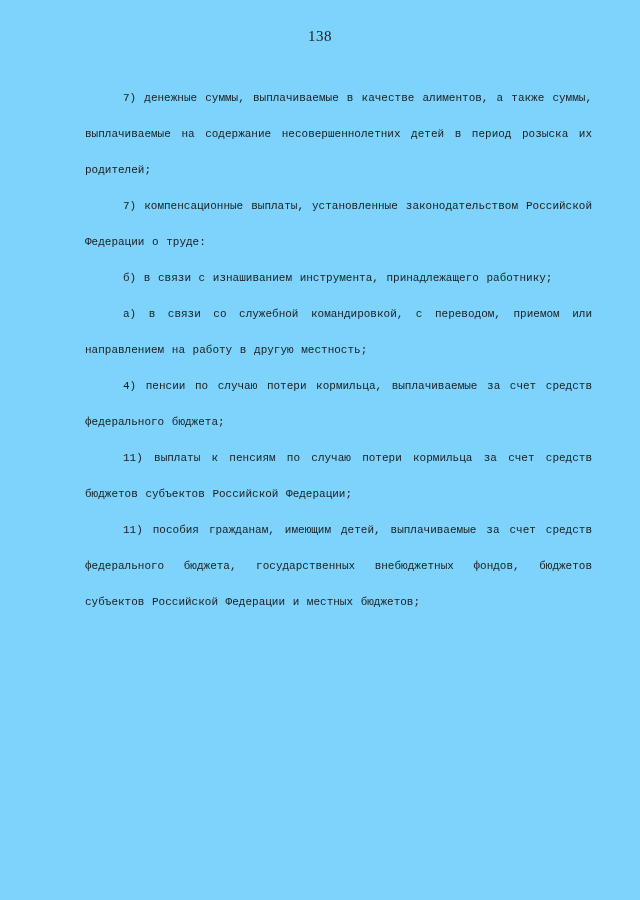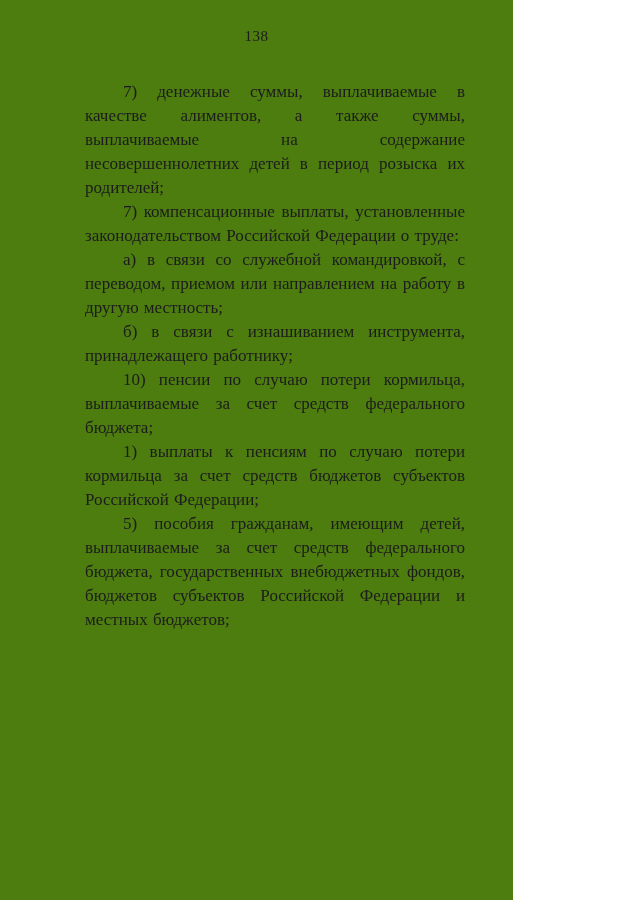"138" .page { background: #4d7c0f -> #7dd3fc; width: 513px -> 640px }
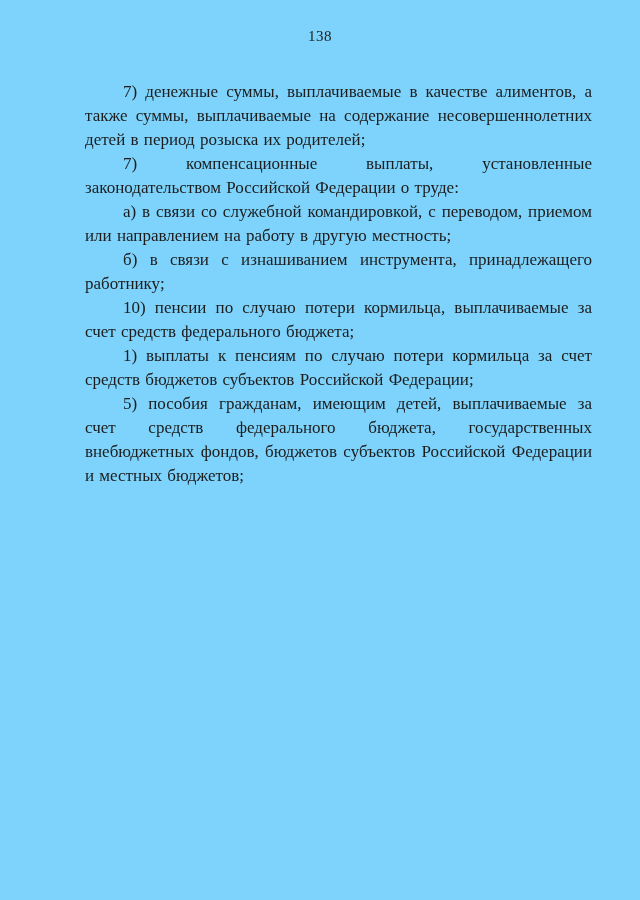"7) денежные суммы, выплачиваемые в" .content p { font-family: none -> Liberation Mono, monospace; font-size: 17px -> 11px; line-height: 24px -> 36px }
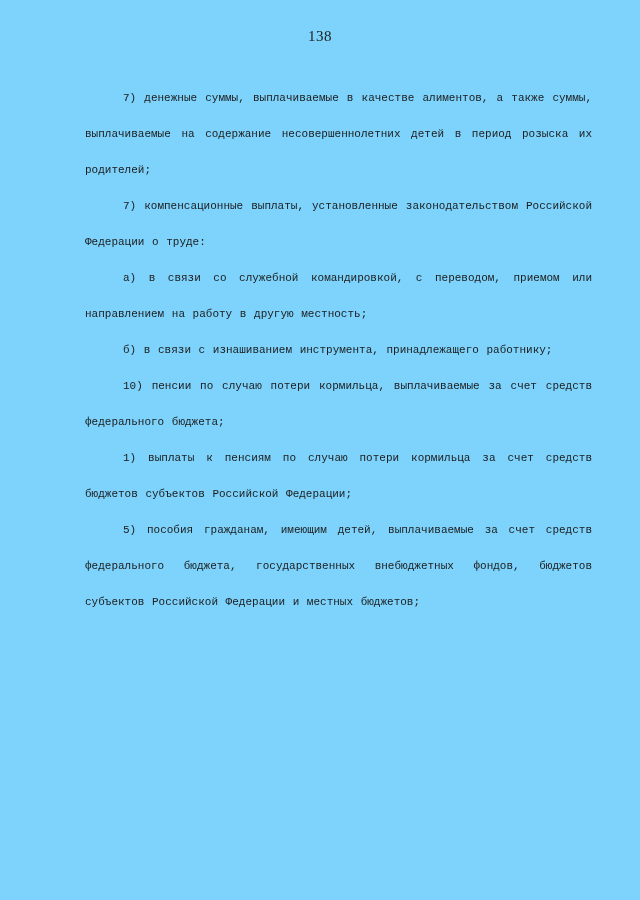"а) в связи со служебной" p { order: before "б) в связи с изнашиванием" -> after "б) в связи с изнашиванием" }
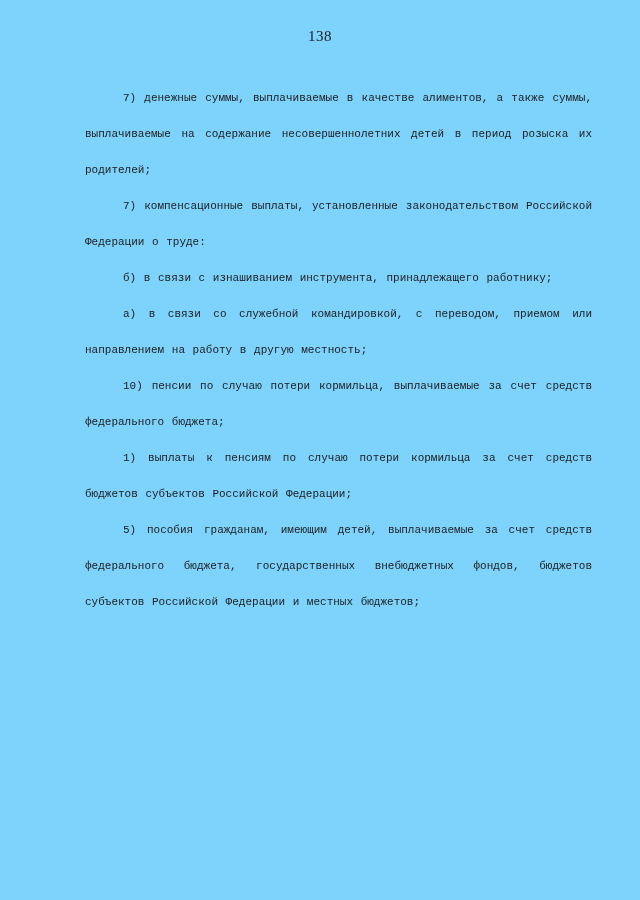"10) пенсии по случаю потери" p { text: 10 -> 4 }
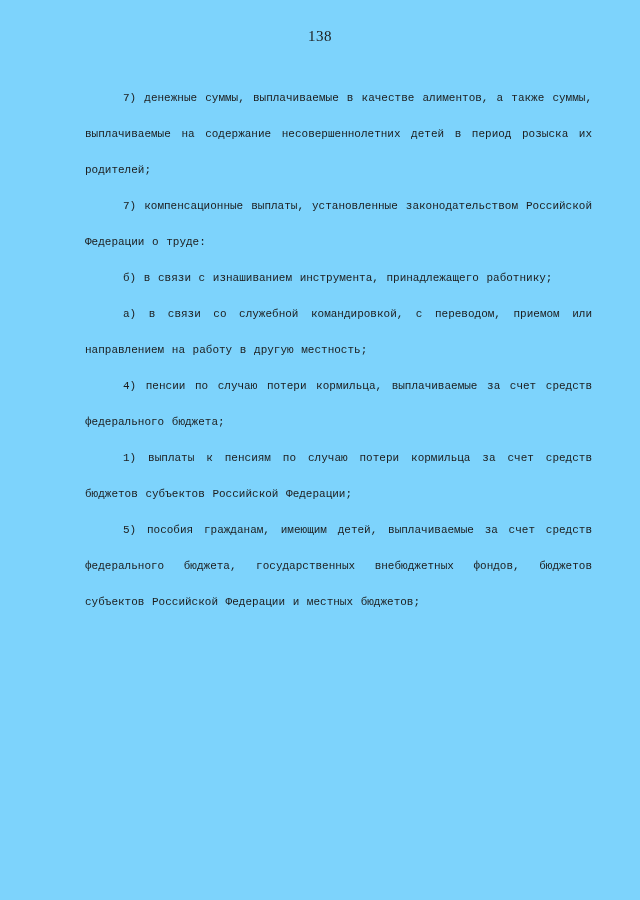"1) выплаты к пенсиям по" p { text: 1 -> 11 }
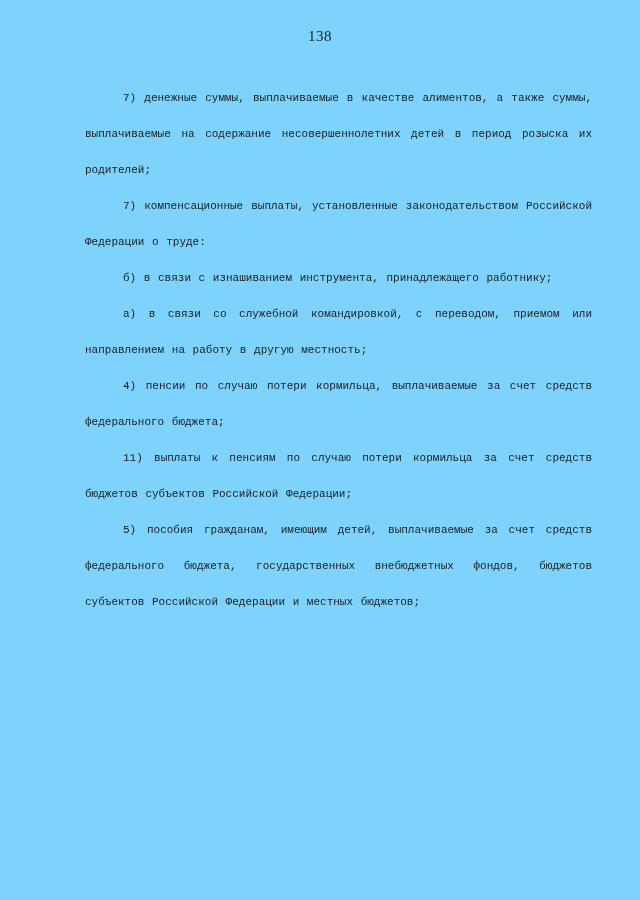"5) пособия гражданам, имеющим детей," p { text: 5 -> 11 }
